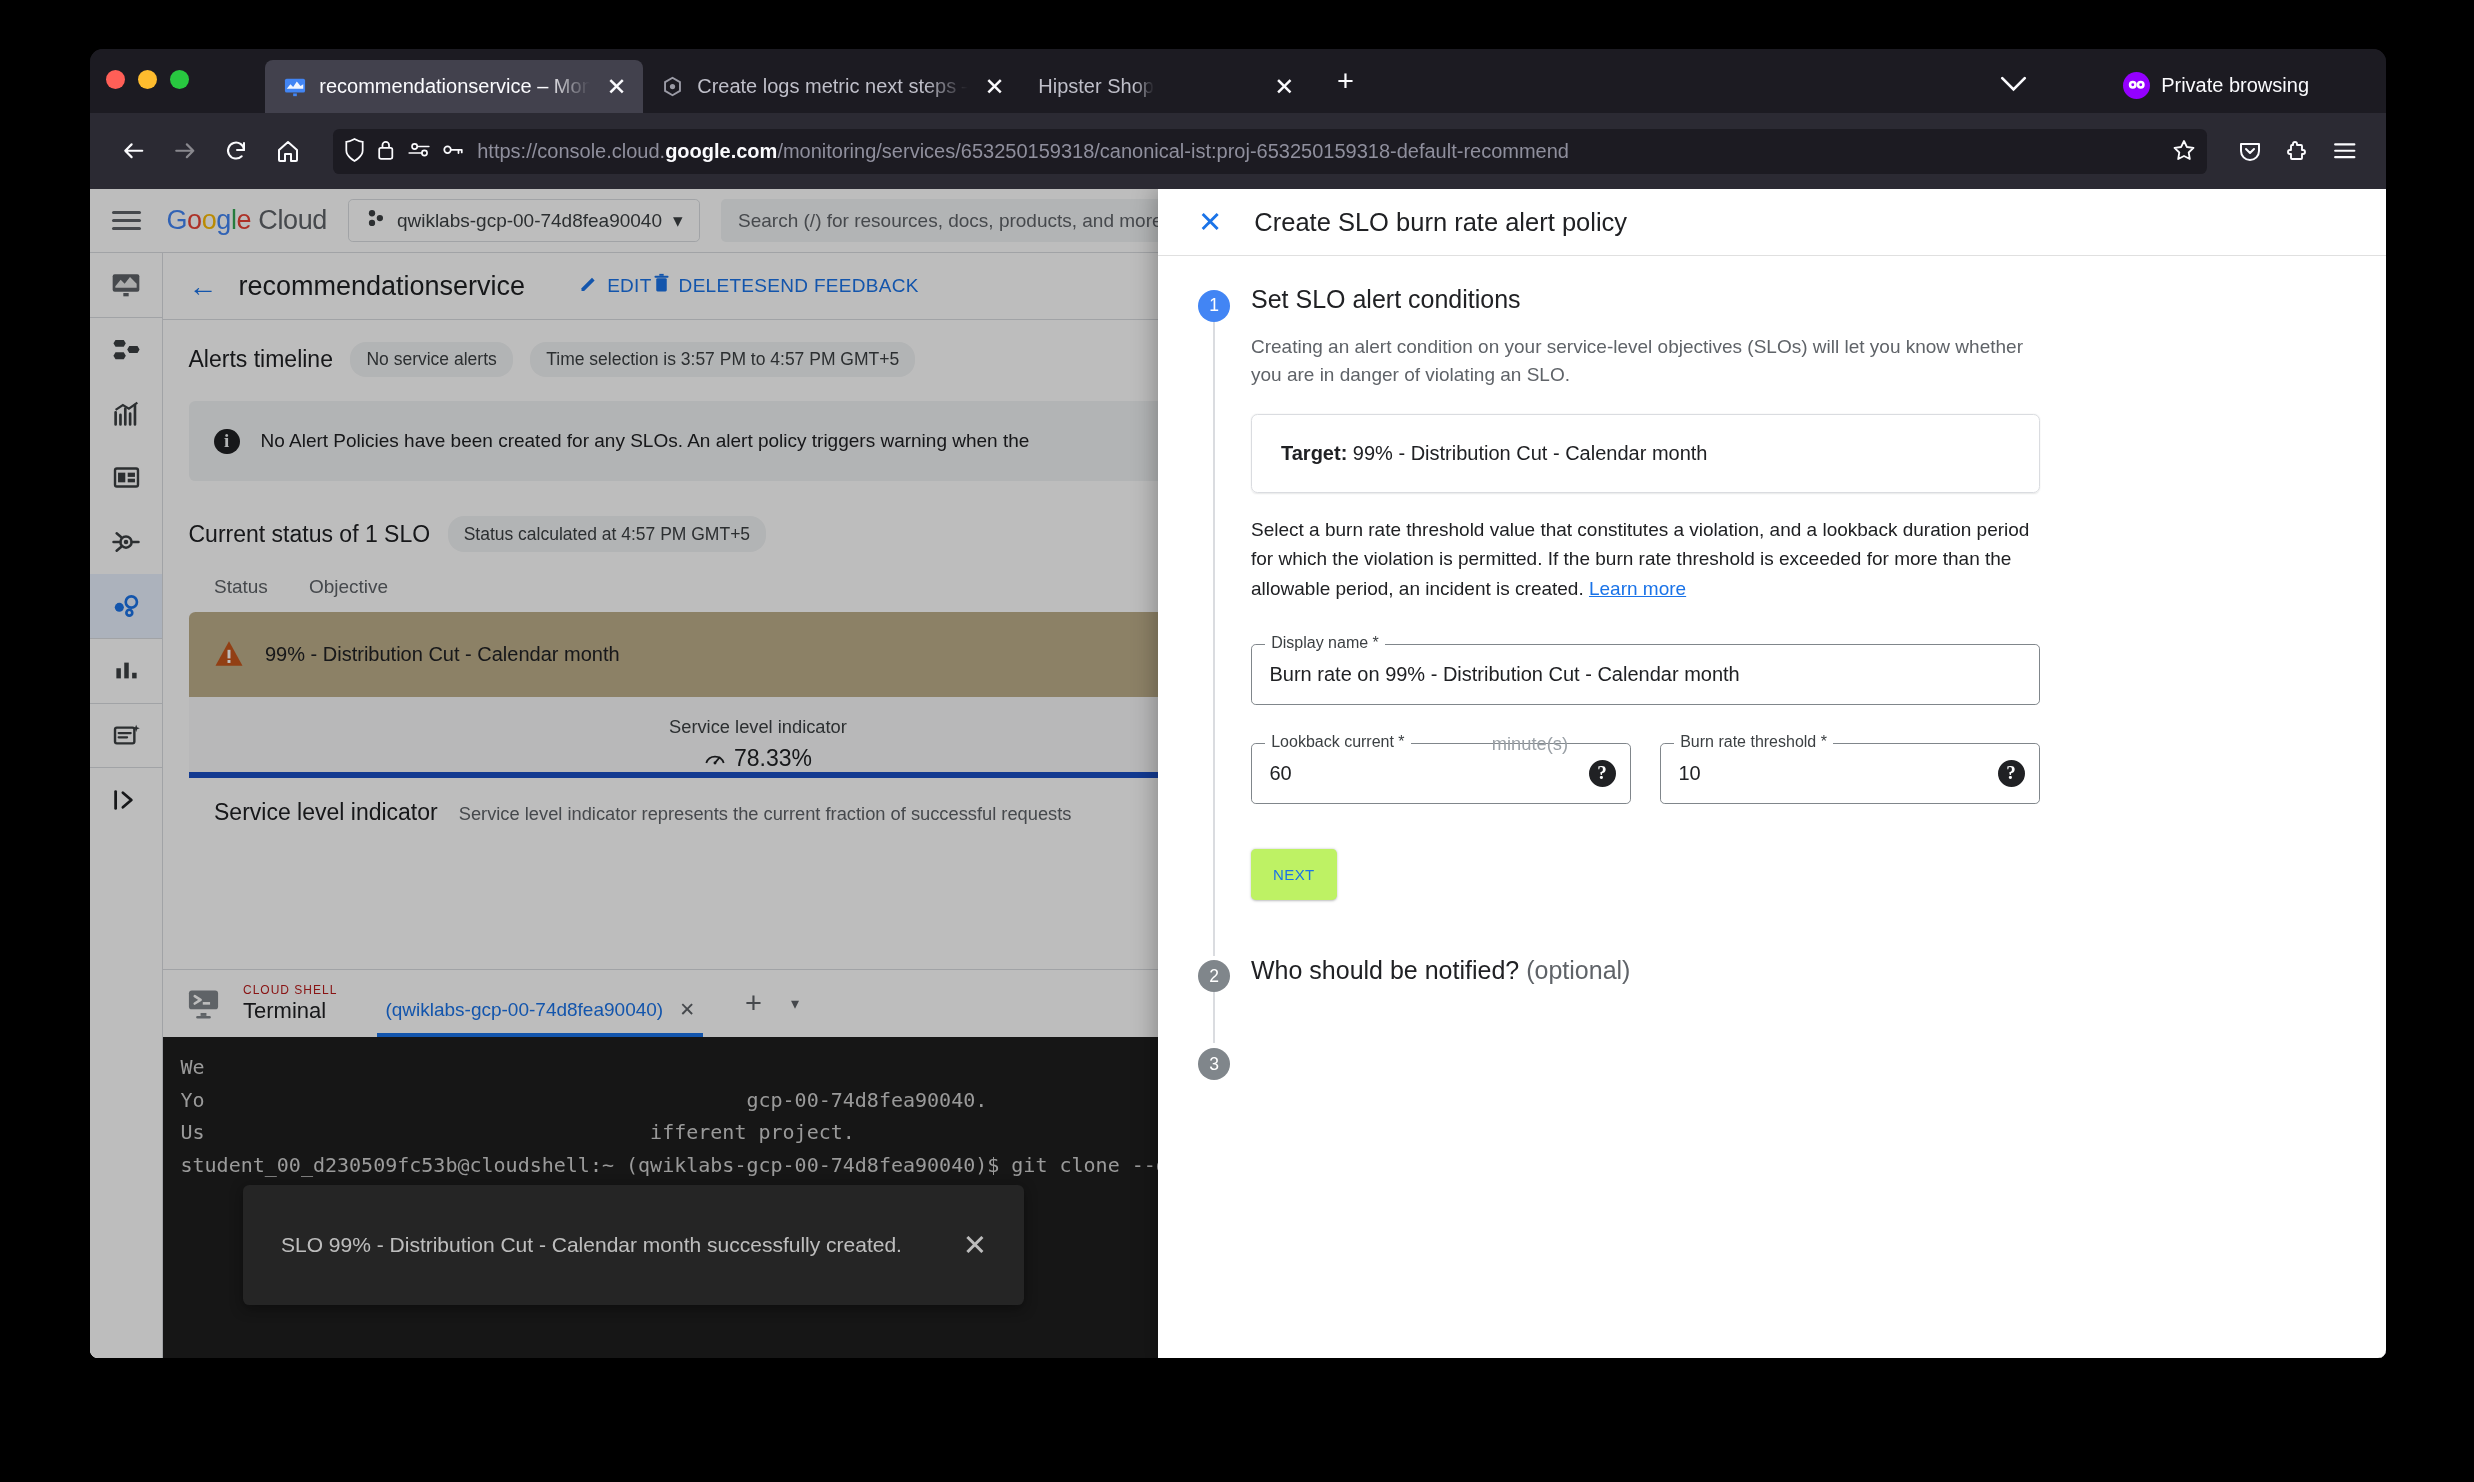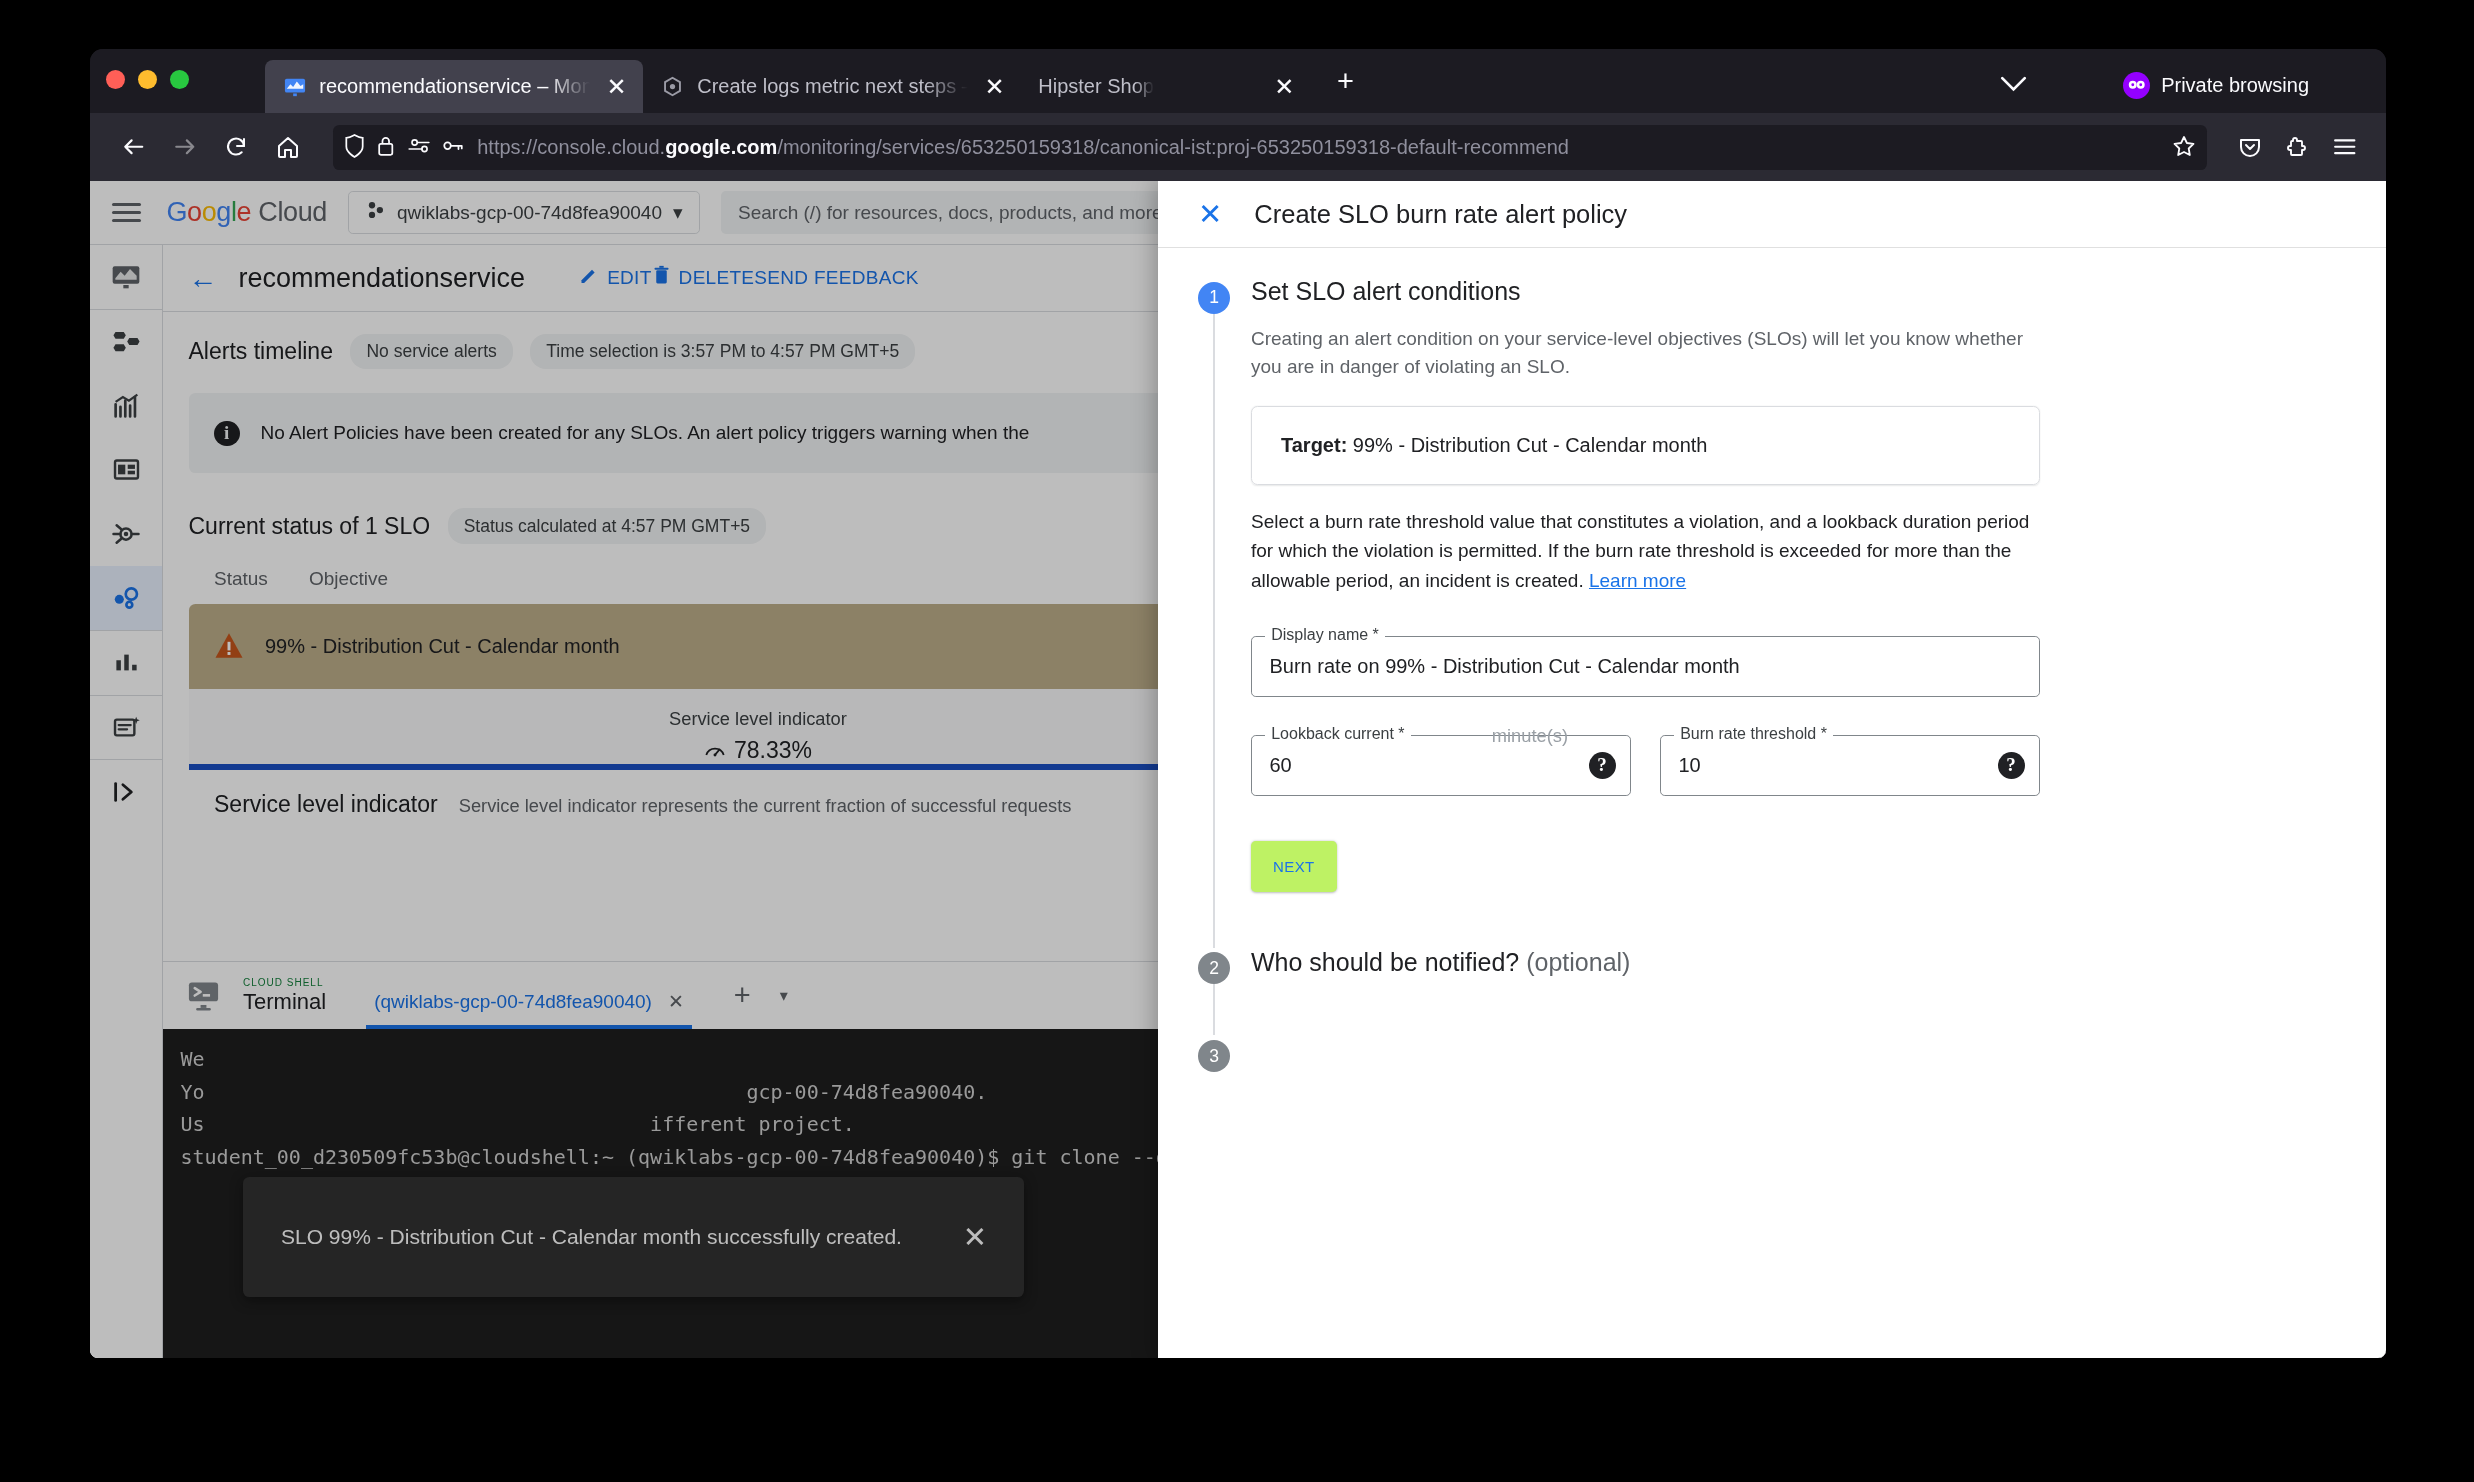"https://console.cloud.google.com/monitor" #nav-bar { height: 68px -> 76px }
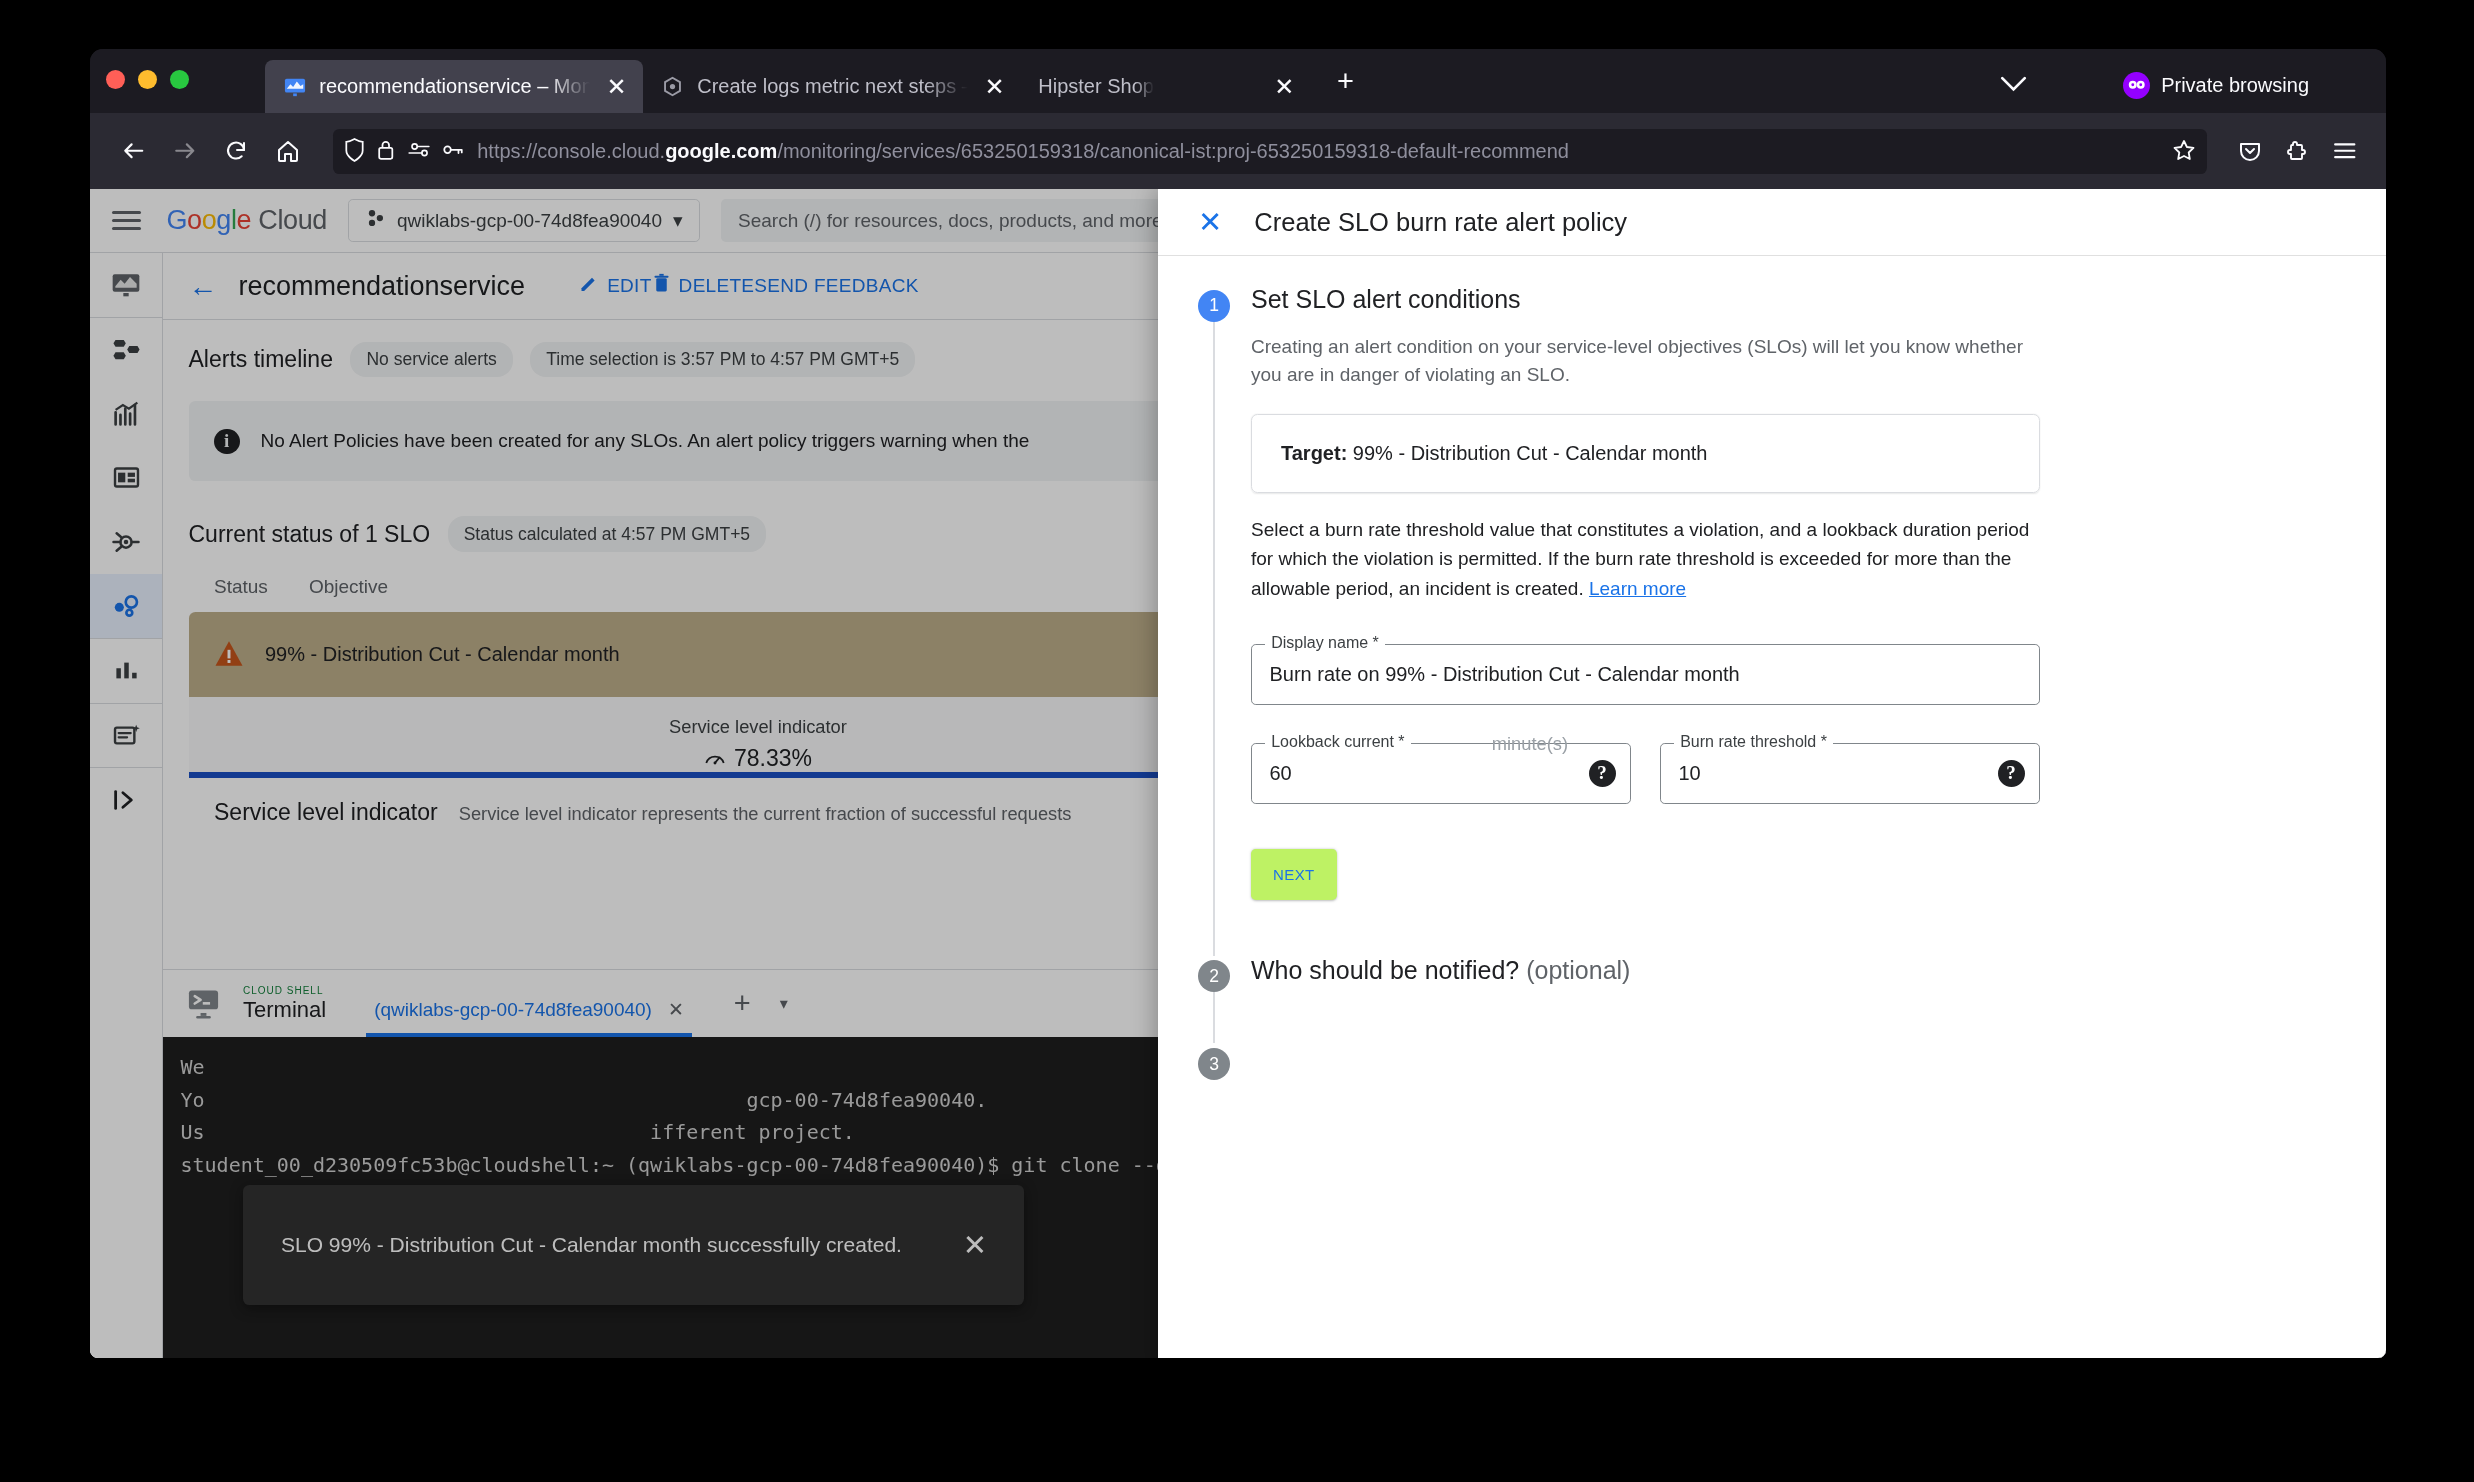"CLOUD SHELL" #cs-kicker { color: #15803d -> #b91c1c; font-size: 10px -> 12px }
